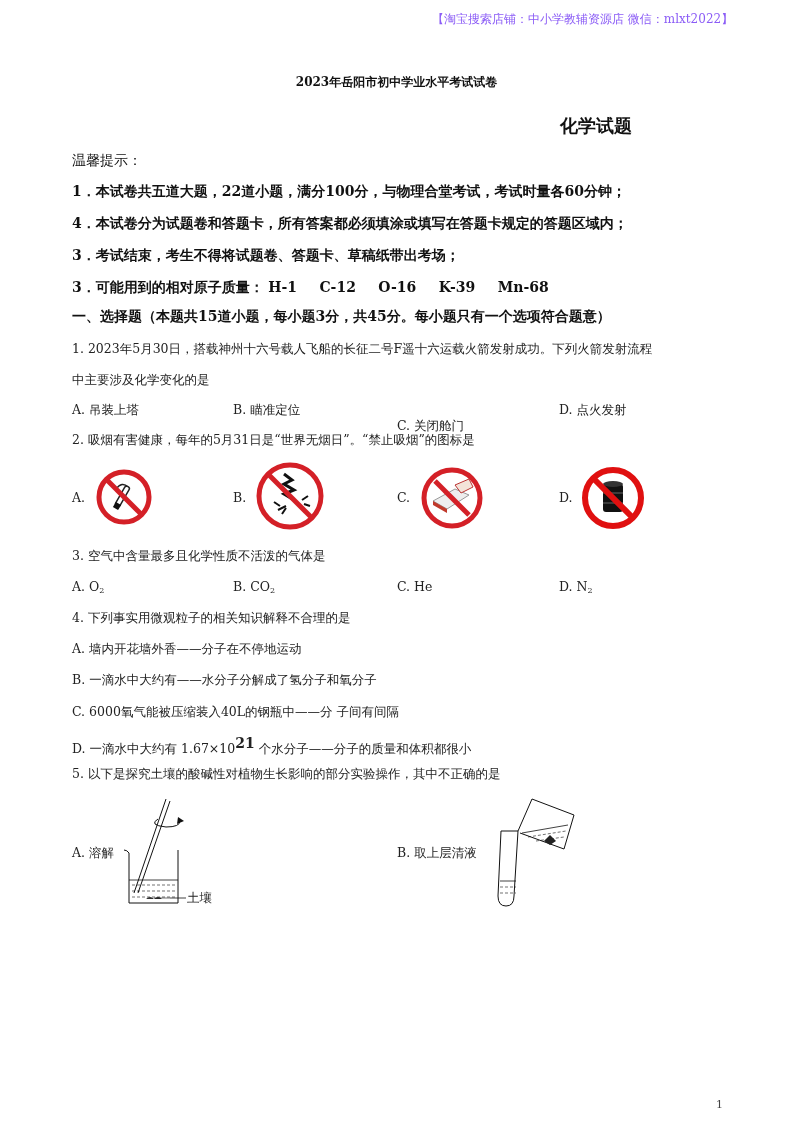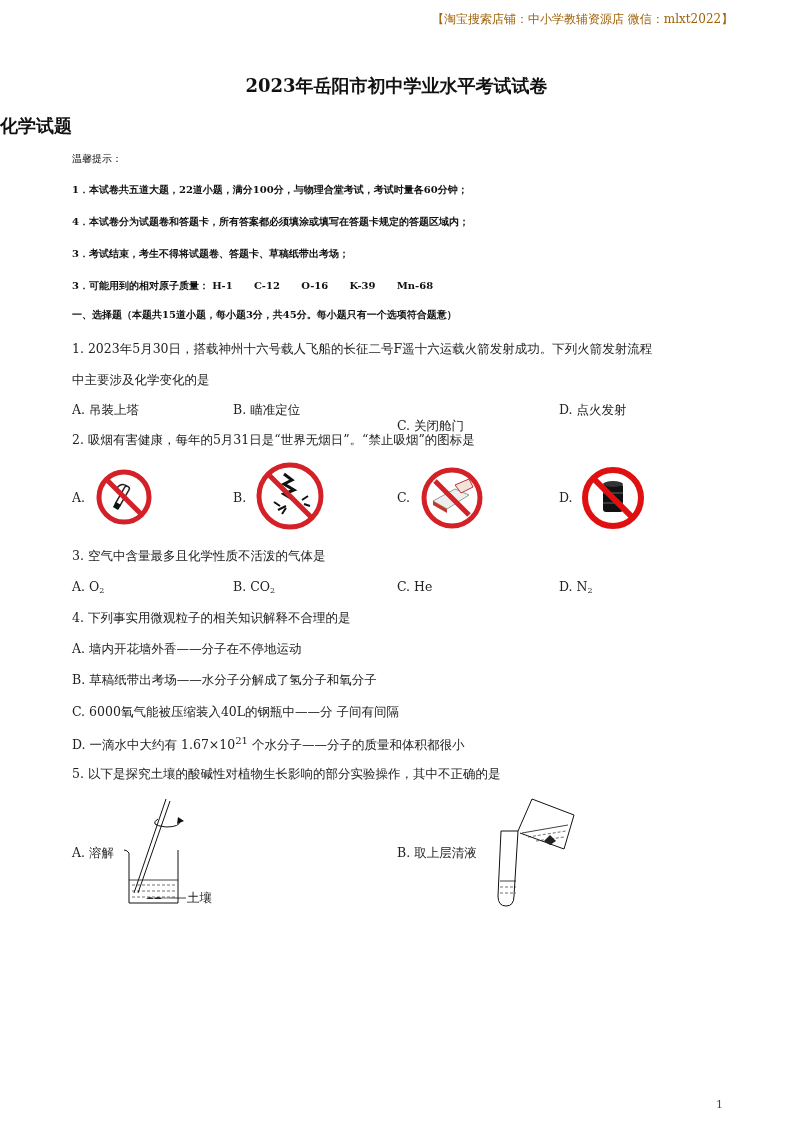"【淘宝搜索店铺：中小学教辅资源店 微信：mlxt2022】" .header-note { color: #a16207 -> #8b5cf6 }
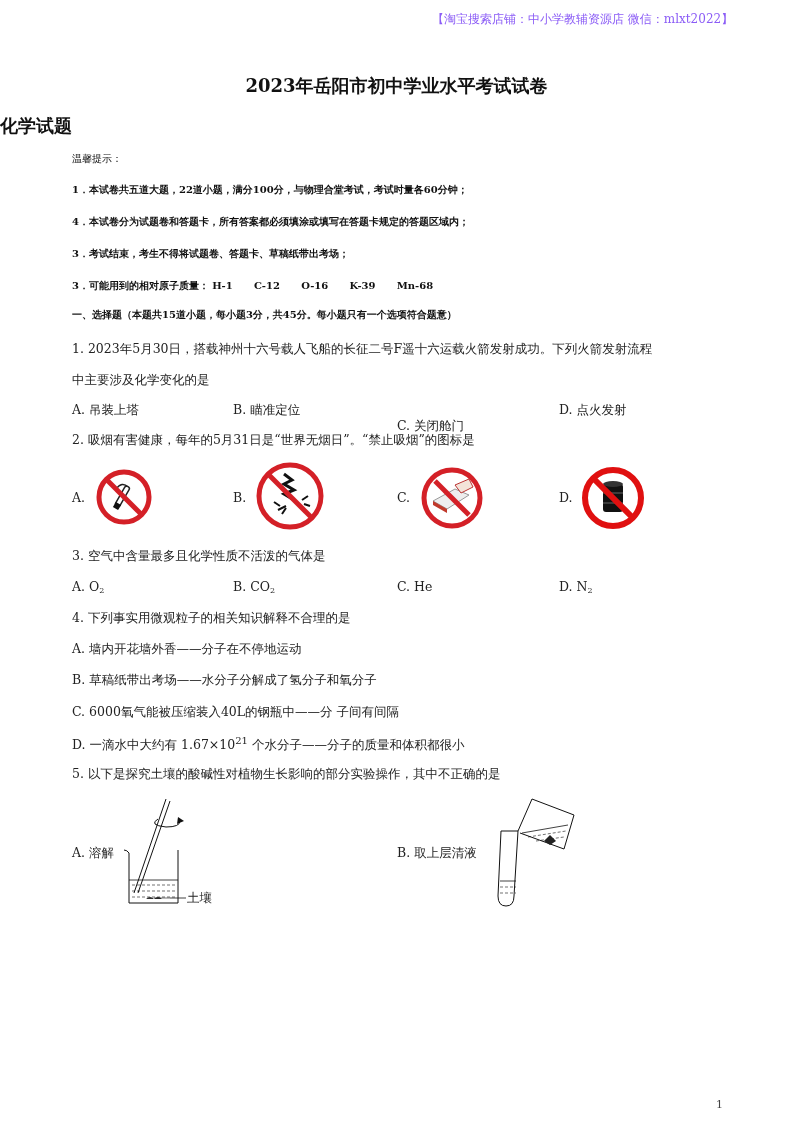"2023年岳阳市初中学业水平考试试卷" .title1 { font-size: 18px -> 12px }
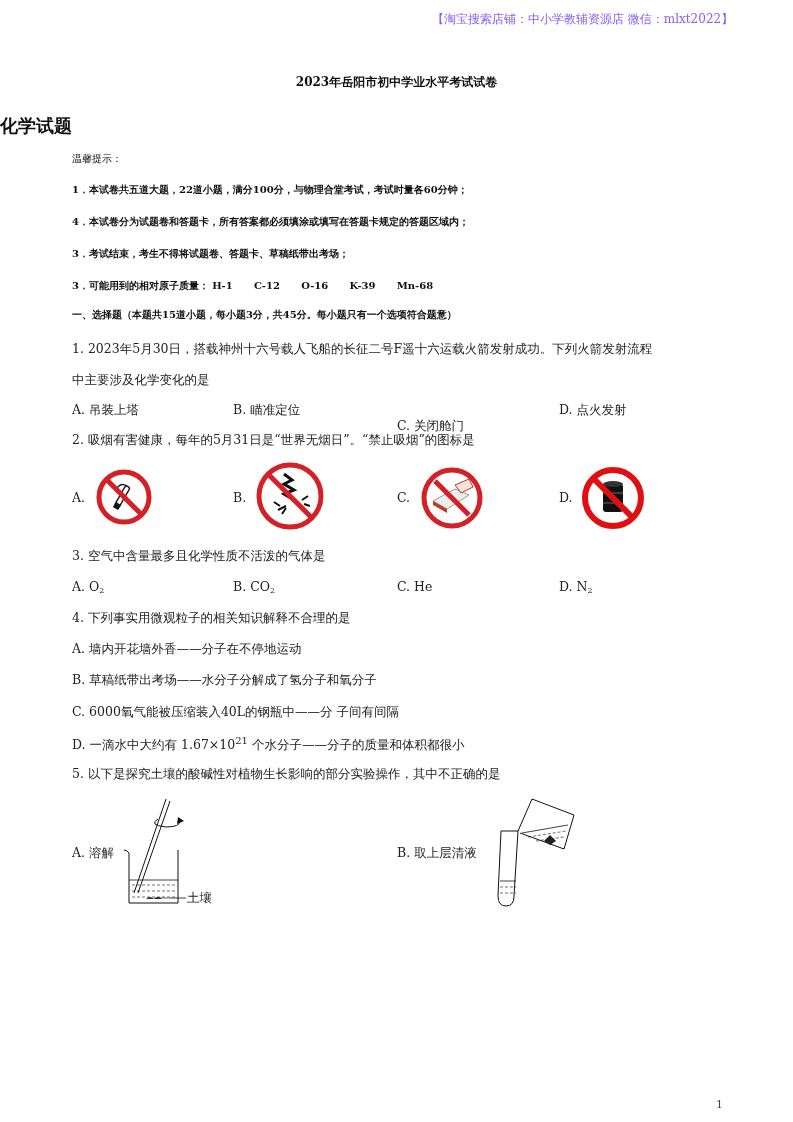"化学试题" .title2 { text-align: left -> right }
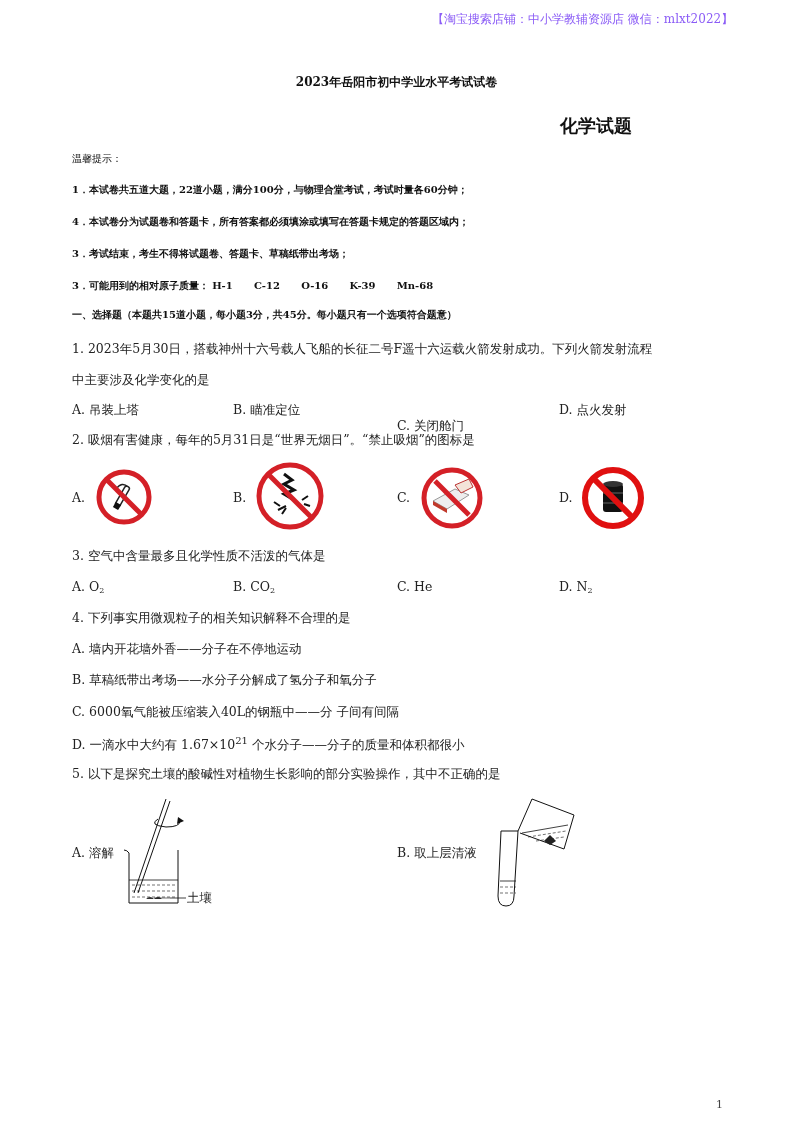"温馨提示：" .line { font-size: 10px -> 14px }
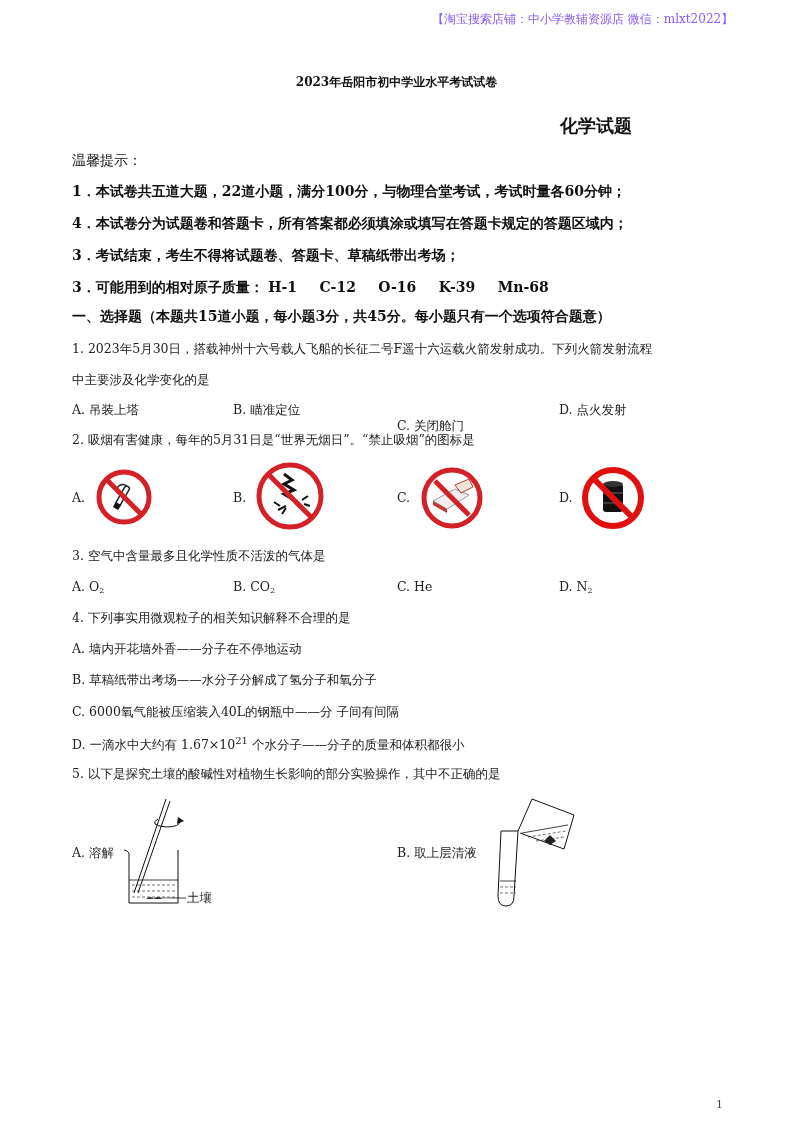"B. 草稿纸带出考场——水分子分解成了氢分子和氧分子" div.abs { text: 草稿纸带出考场 -> 一滴水中大约有 }
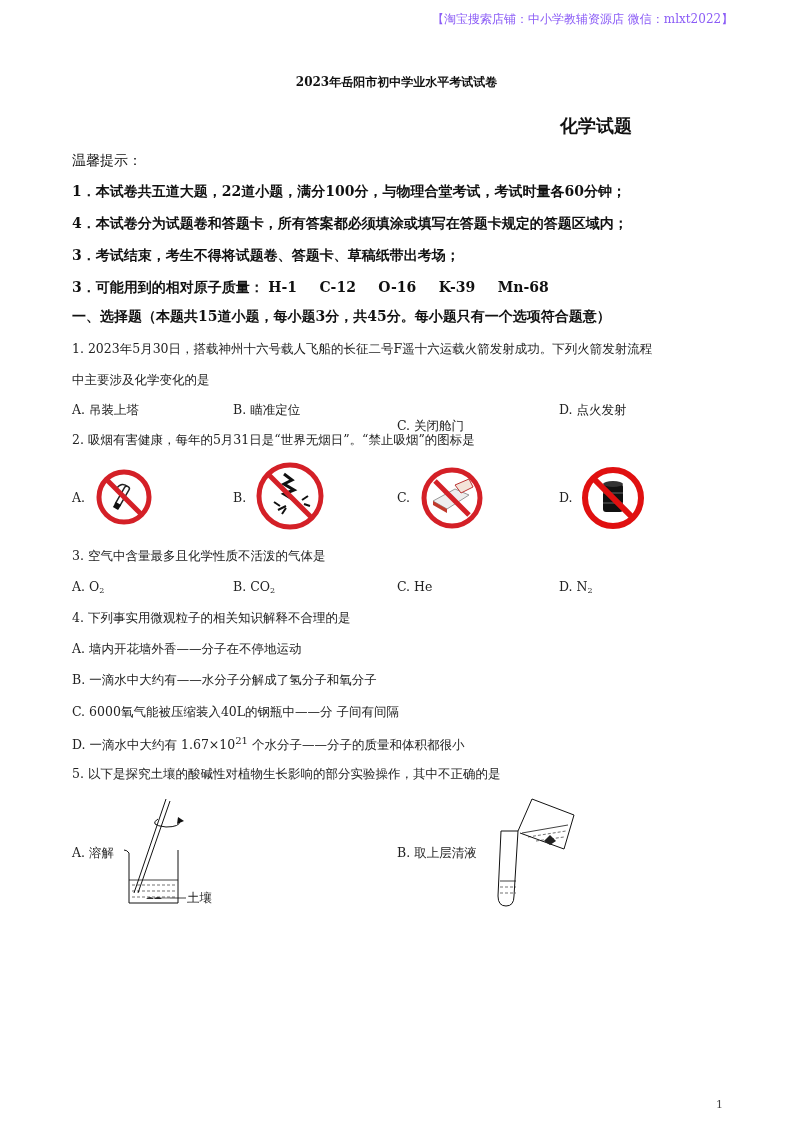"21" sup { font-size: 10px -> 14px; font-weight: none -> bold }
